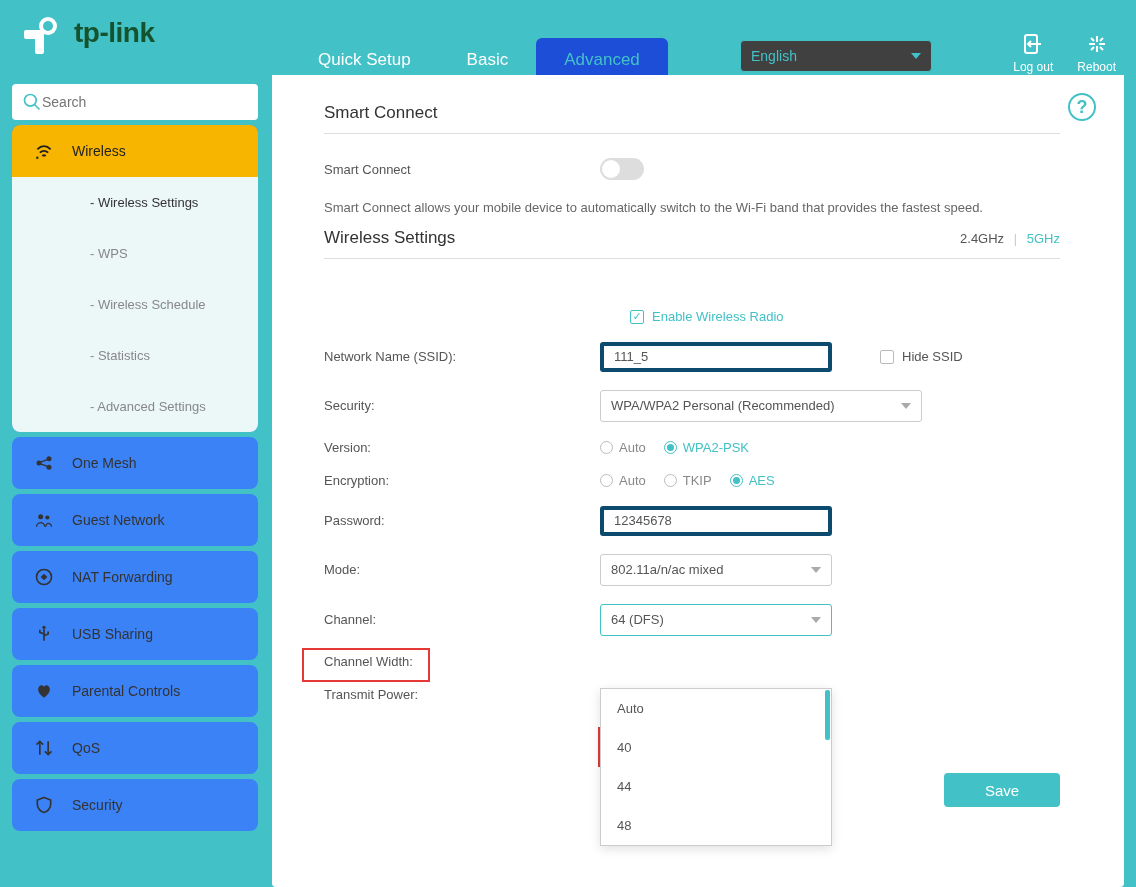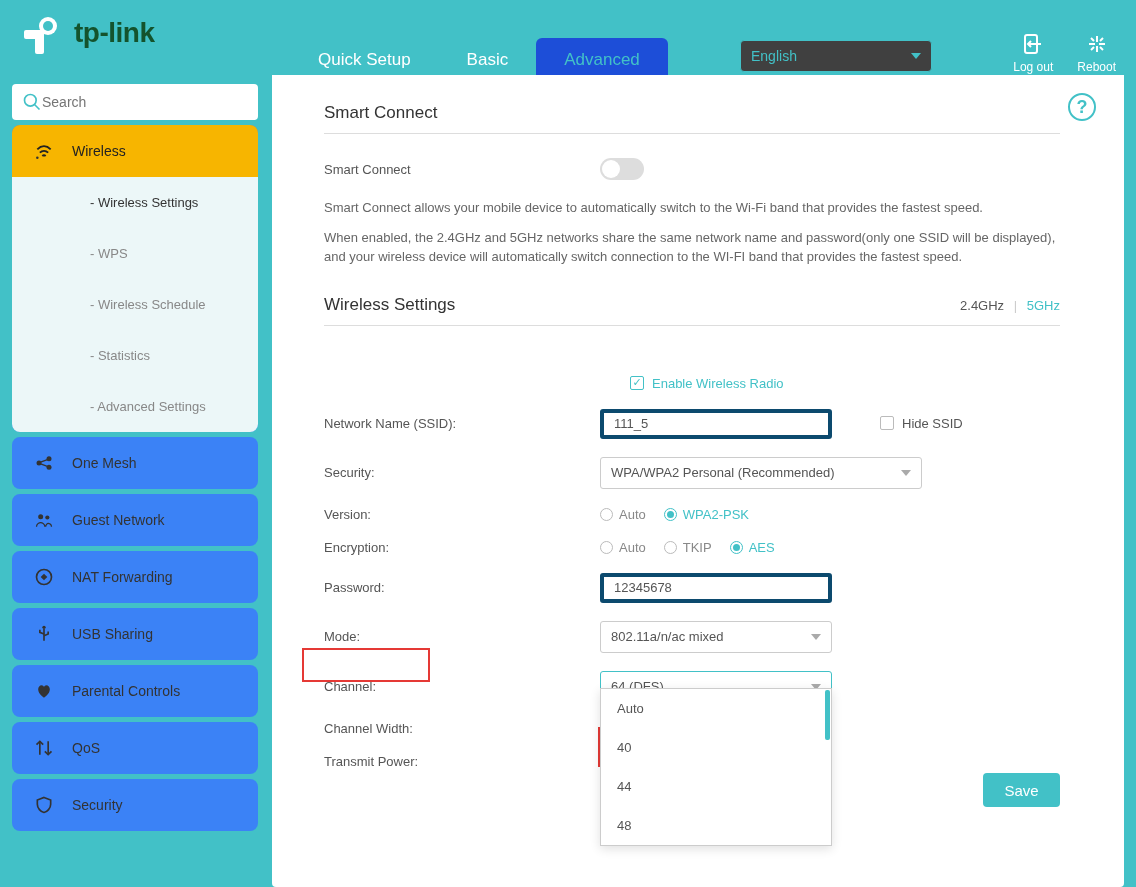"When enabled, the 2.4GHz and" p.desc { html: <p>When enabled, the 2.4GHz and 5GHz networks share the same network name and password(only one SSID will be displayed), and your wireless device will automatically switch connection to the WI-FI band that provides the fastest speed.</p> -> none }
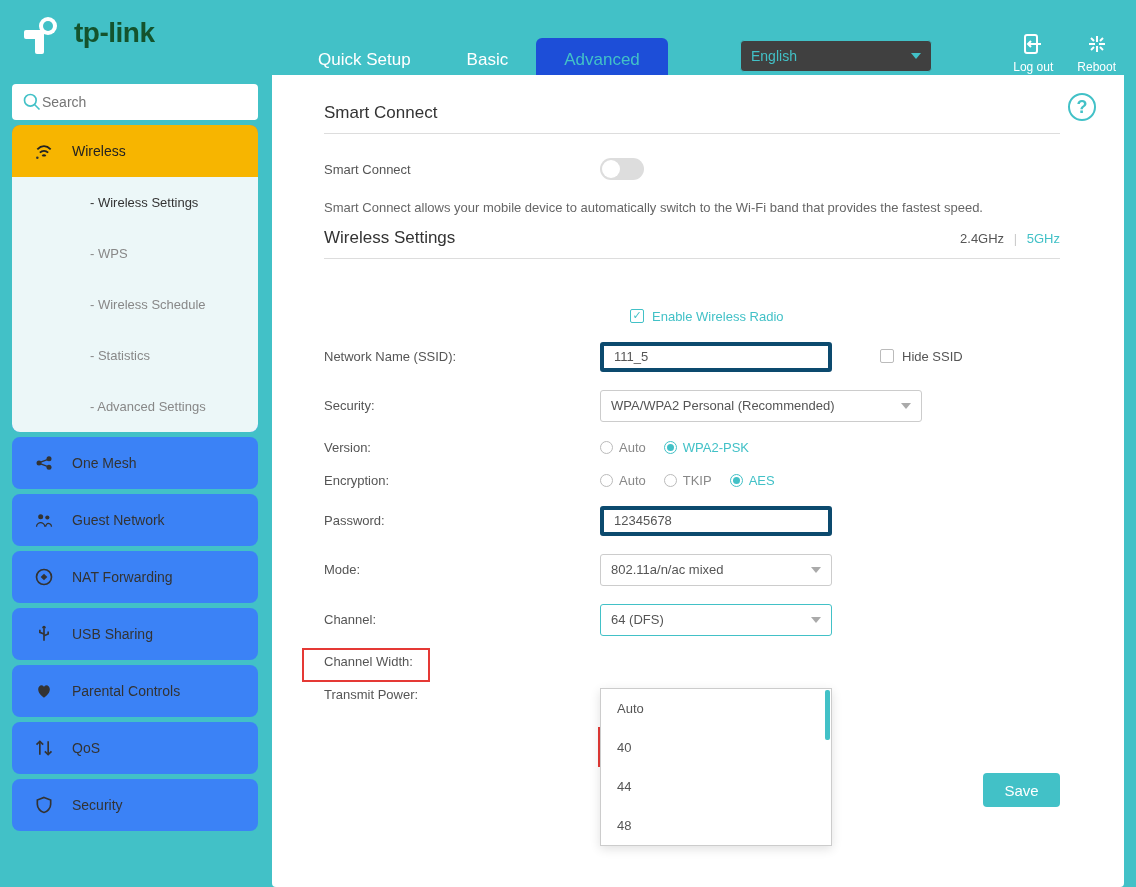"Enable Wireless Radio" .checkbox { align-items: flex-start -> flex-end }
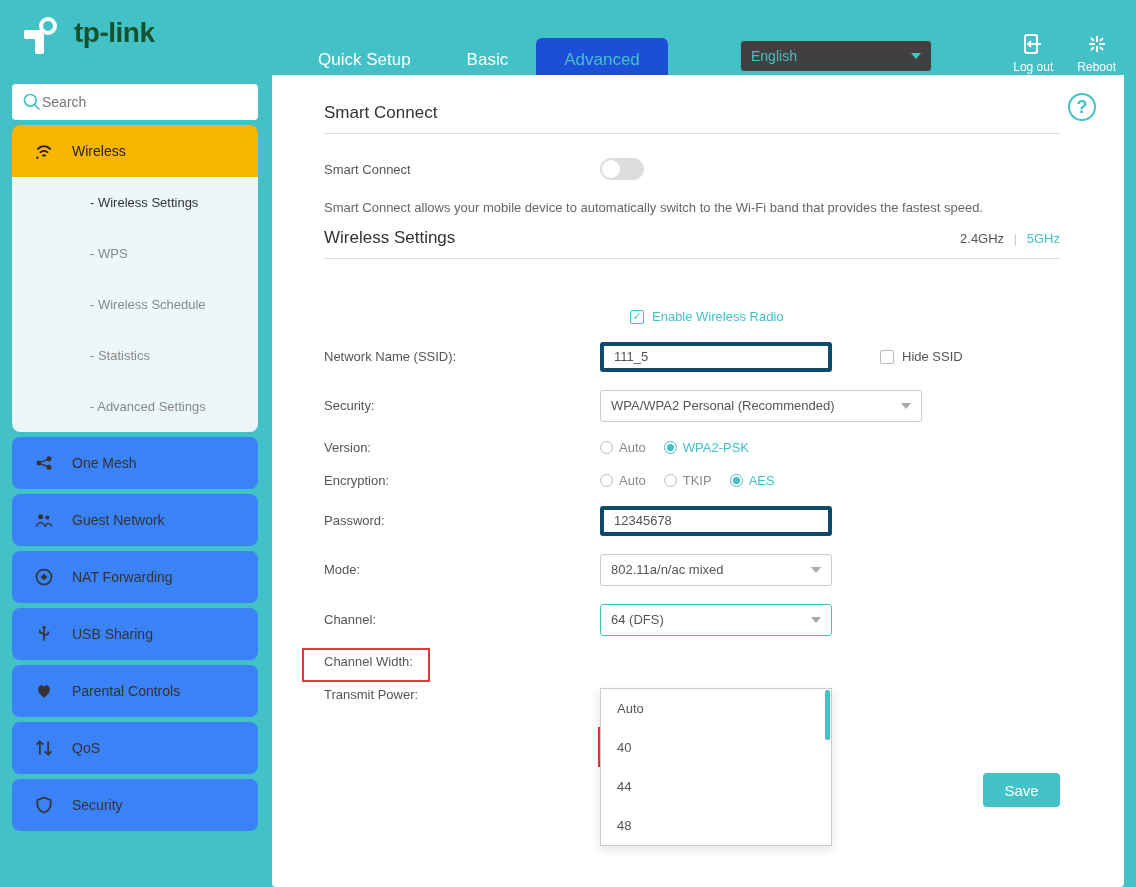"Save" .save-btn { width: 77px -> 116px }
